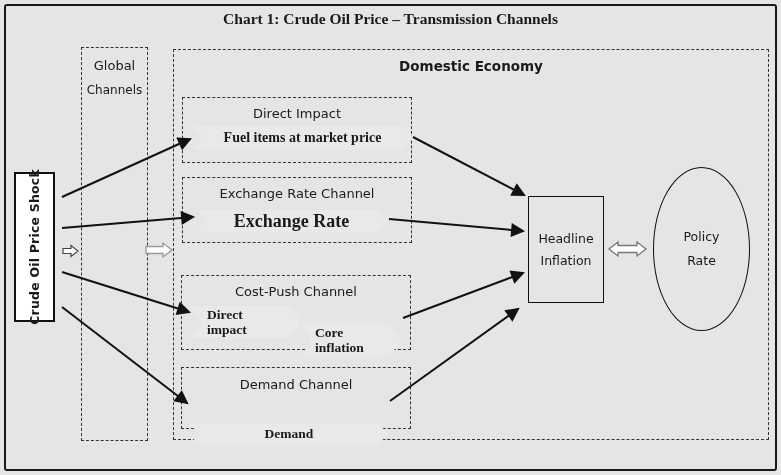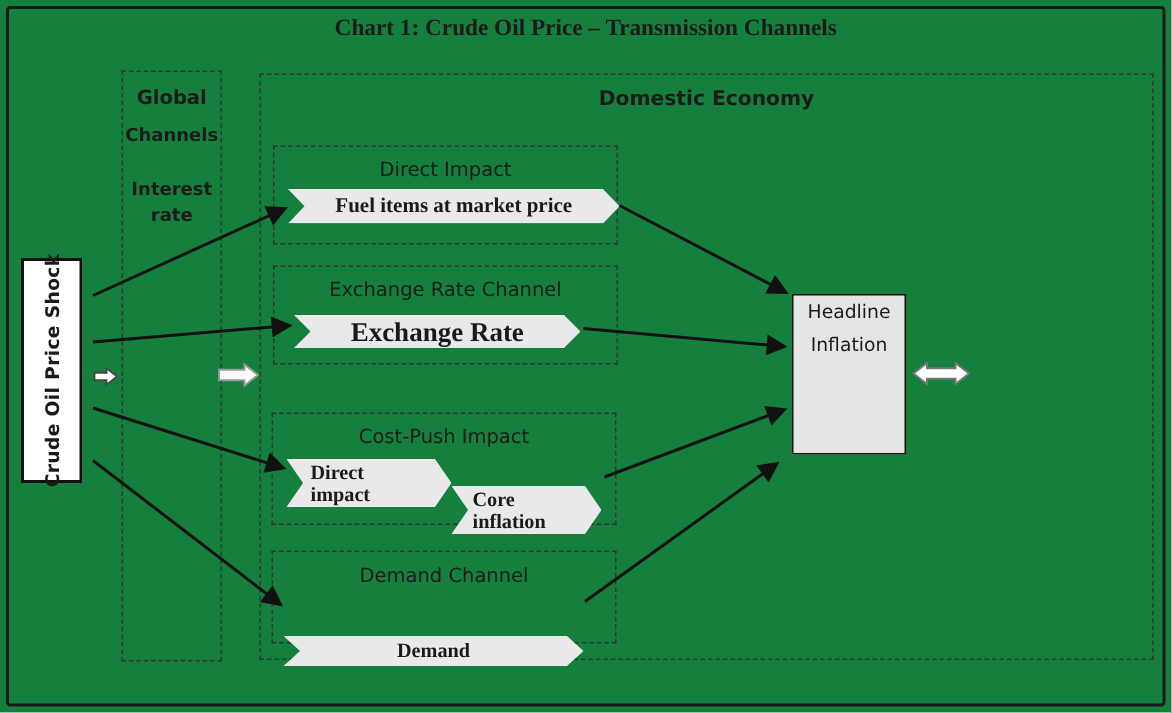"Chart 1: Crude Oil Price" .canvas { background: #15803d -> #e5e5e5 }
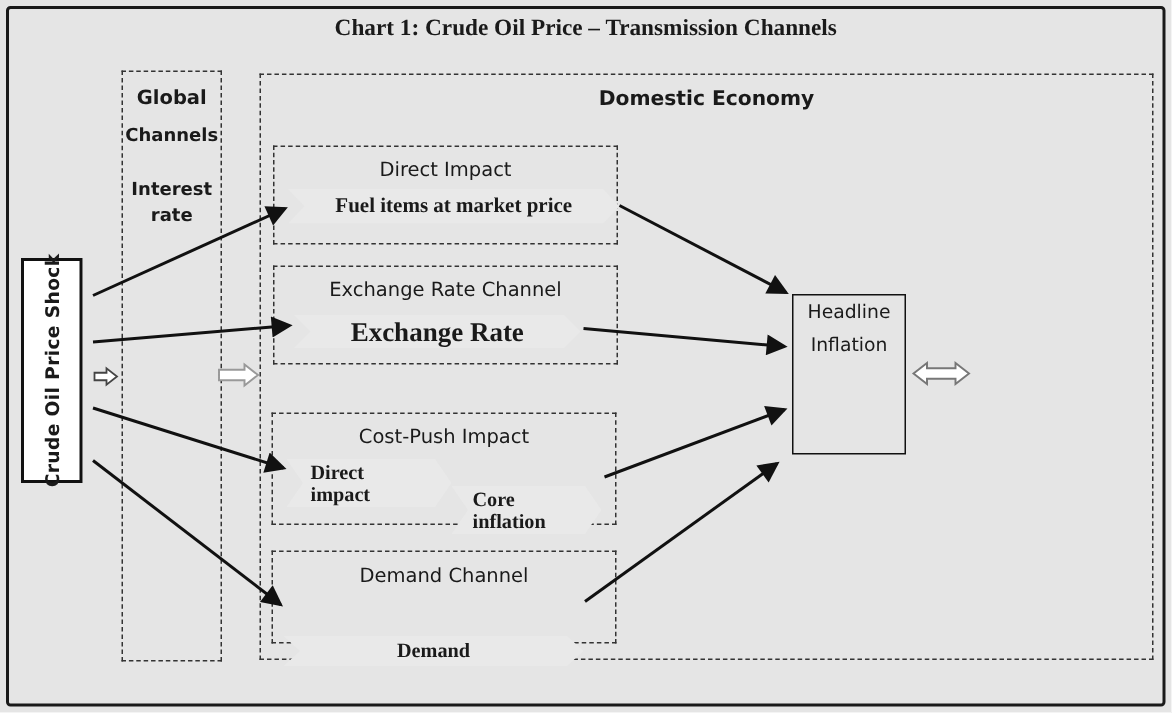"Global" .global-box .glabel { font-weight: bold -> normal }
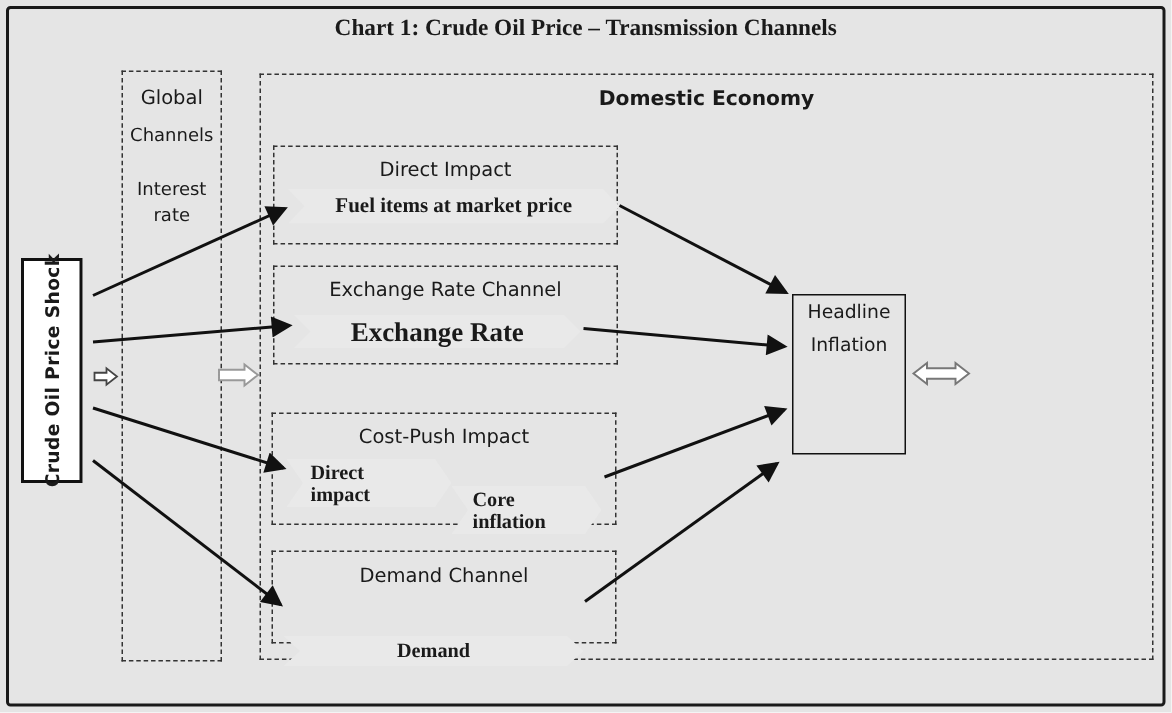"Interest rate" div.glabel { html: <div>Interest rate</div> -> none }
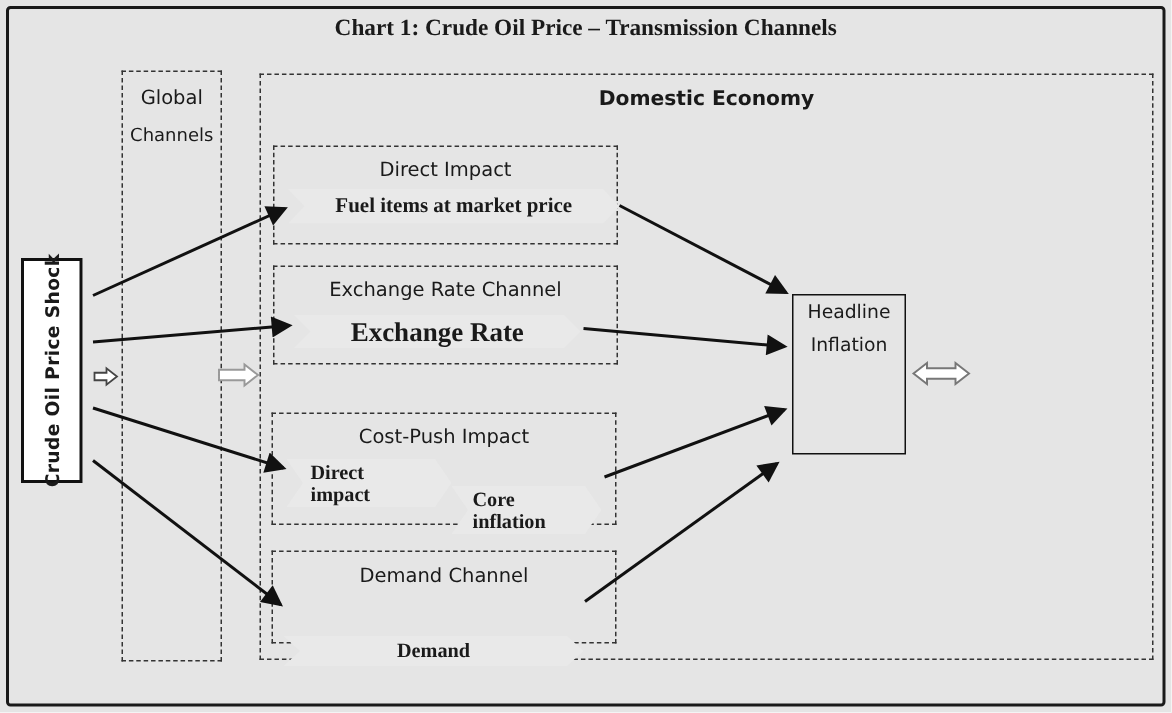"Headline Inflation" .headline-box { align-items: none -> center }
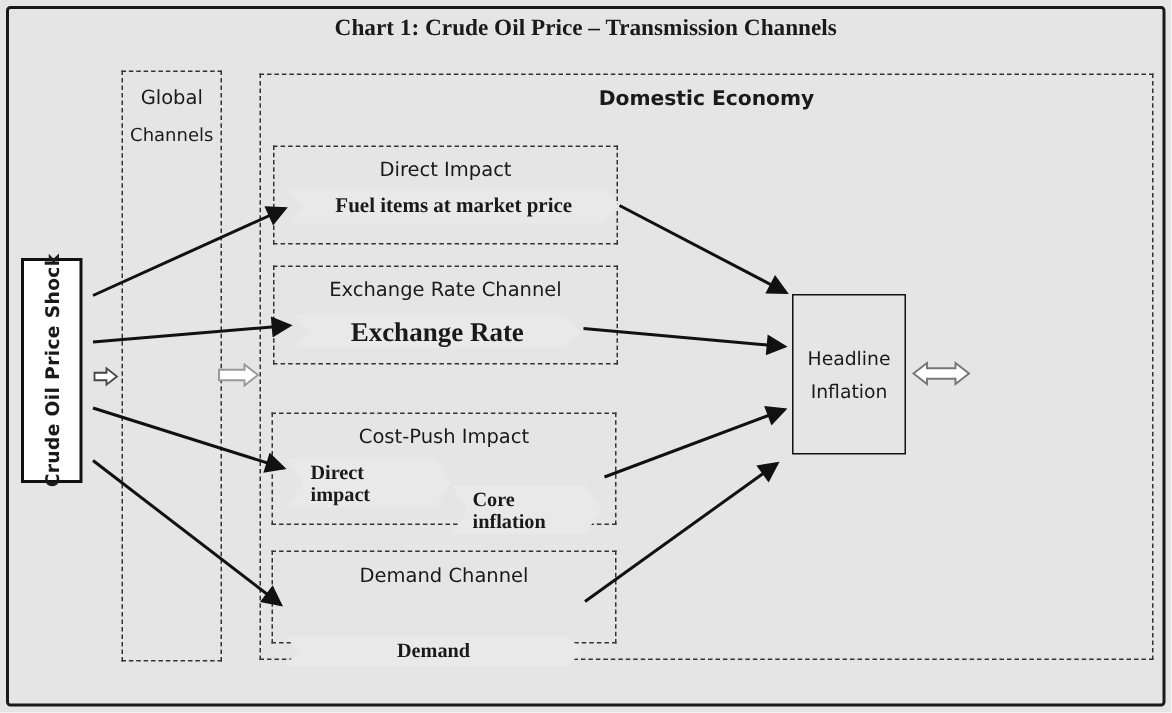"Policy Rate" div.policy-ellipse { html: none -> <div> <span>Policy Rate</span> </div> }
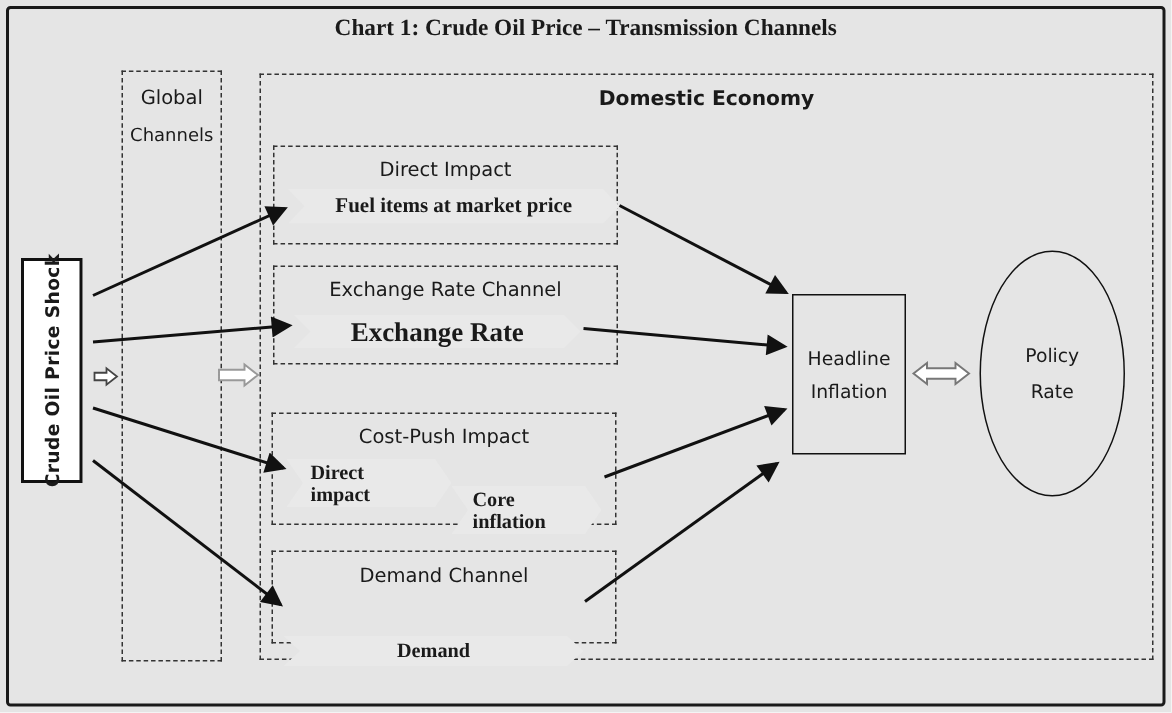"Cost-Push Impact" div.channel-title { text: Impact -> Channel }
